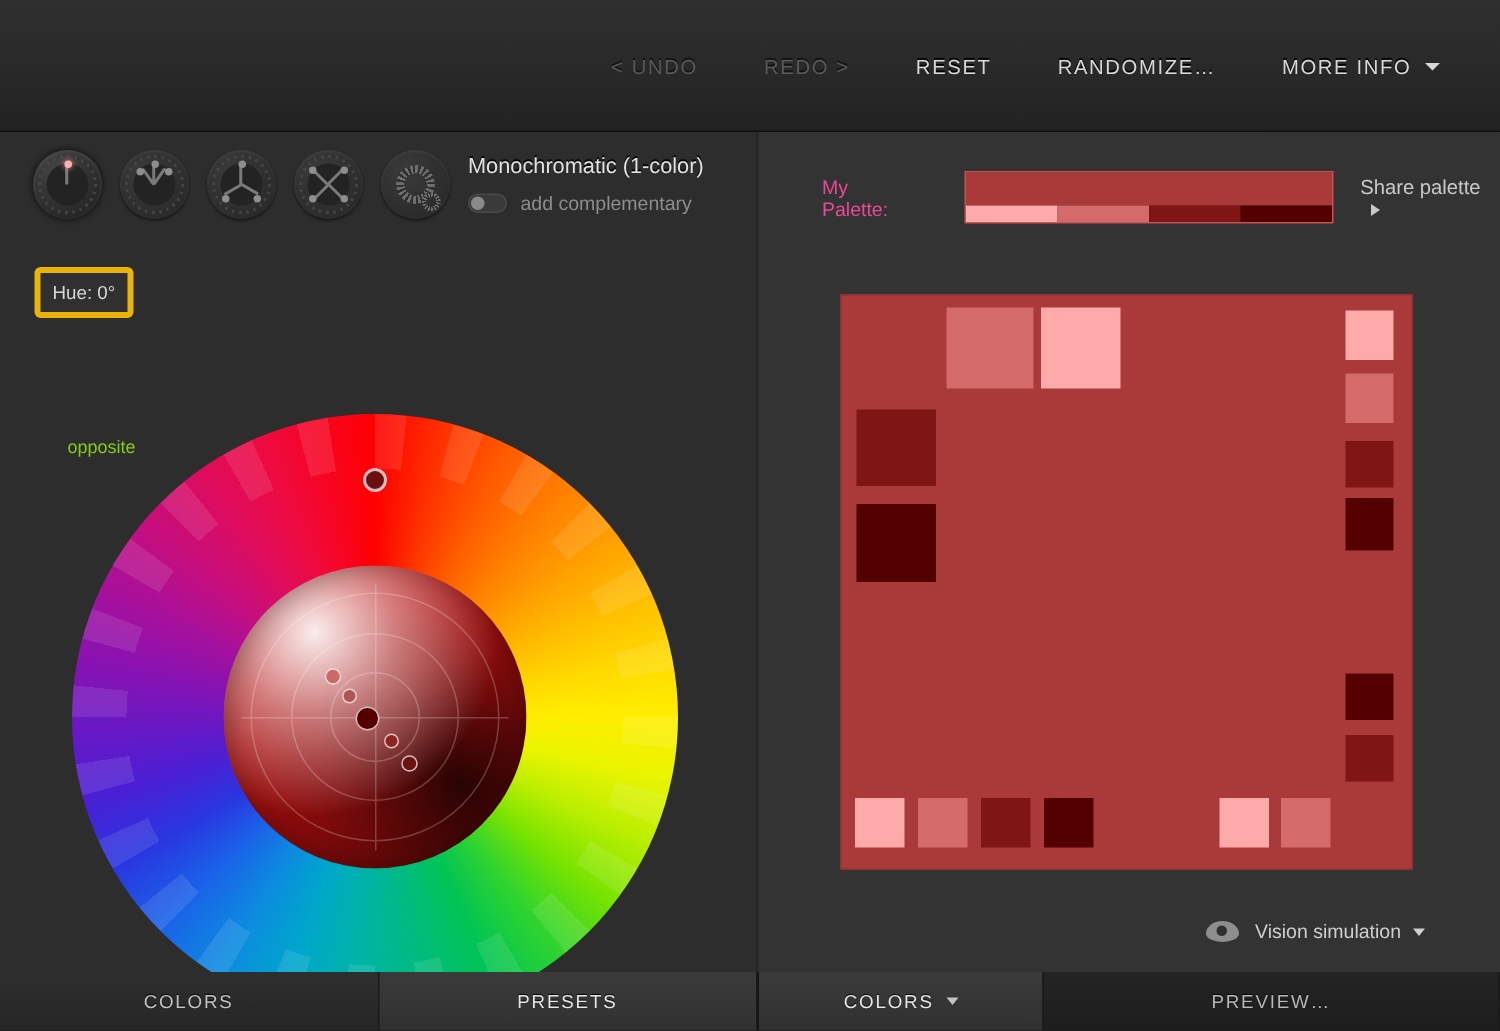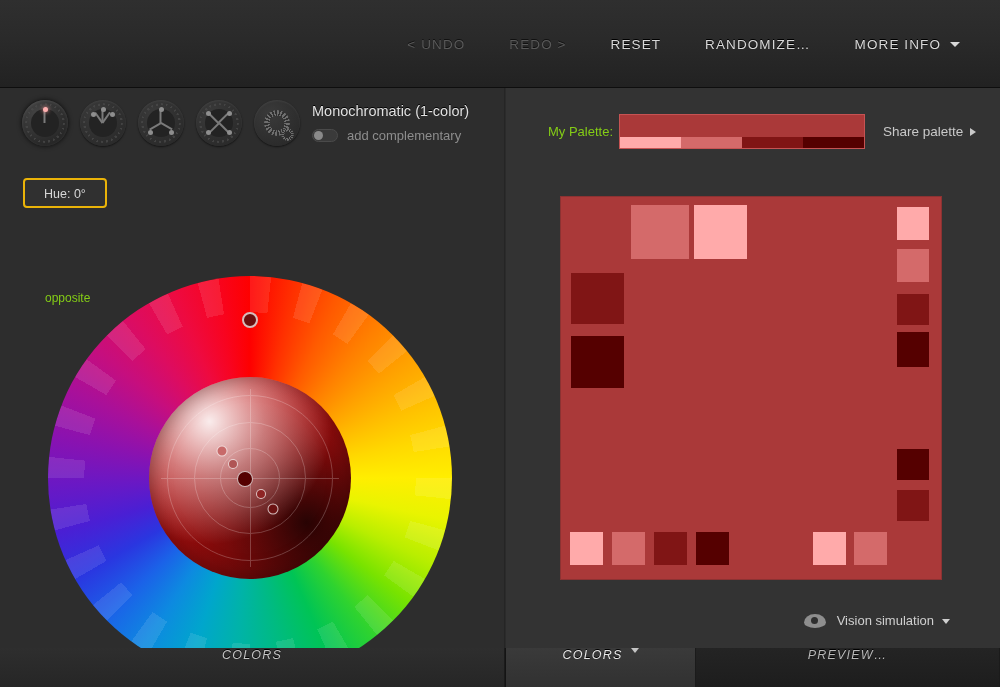"My Palette:" .palette-label { color: #84cc16 -> #ec4899; margin-right: 6px -> 30px }
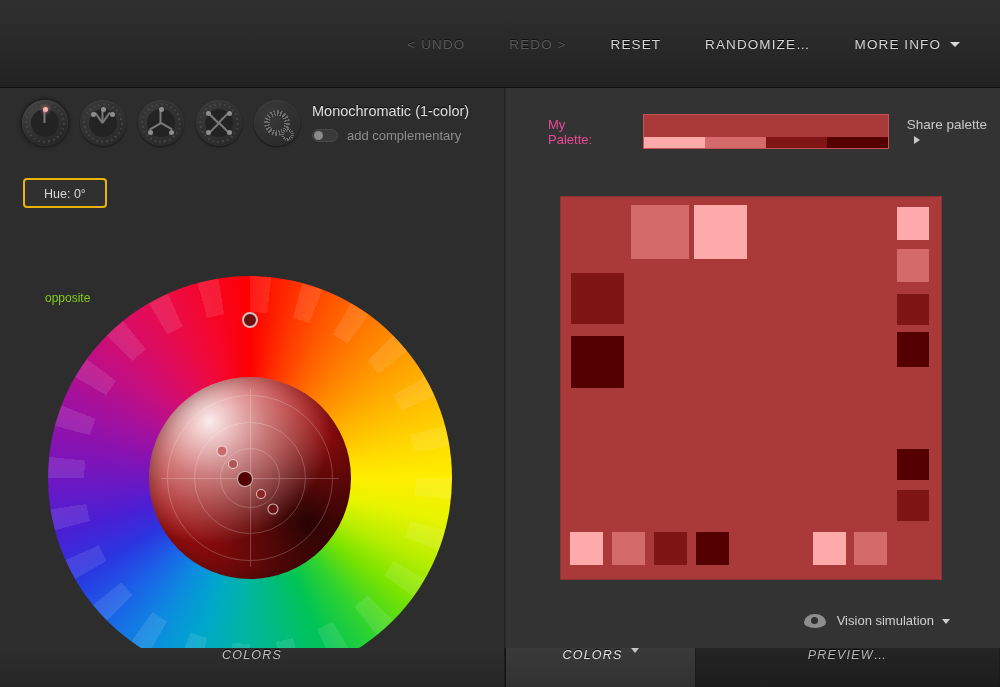"Hue: 0°" .hue-box { border: 2px solid #eab308 -> 4px solid #eab308; padding: 4px 19px -> 4px 8px }
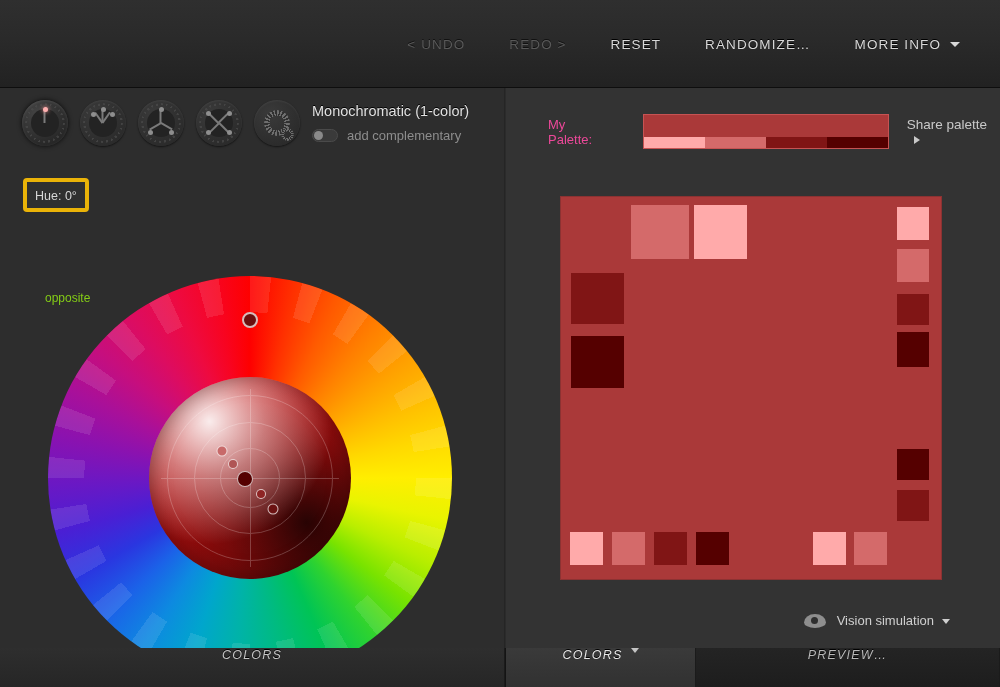"COLORS" .tab { align-items: none -> center; font-style: italic -> none }
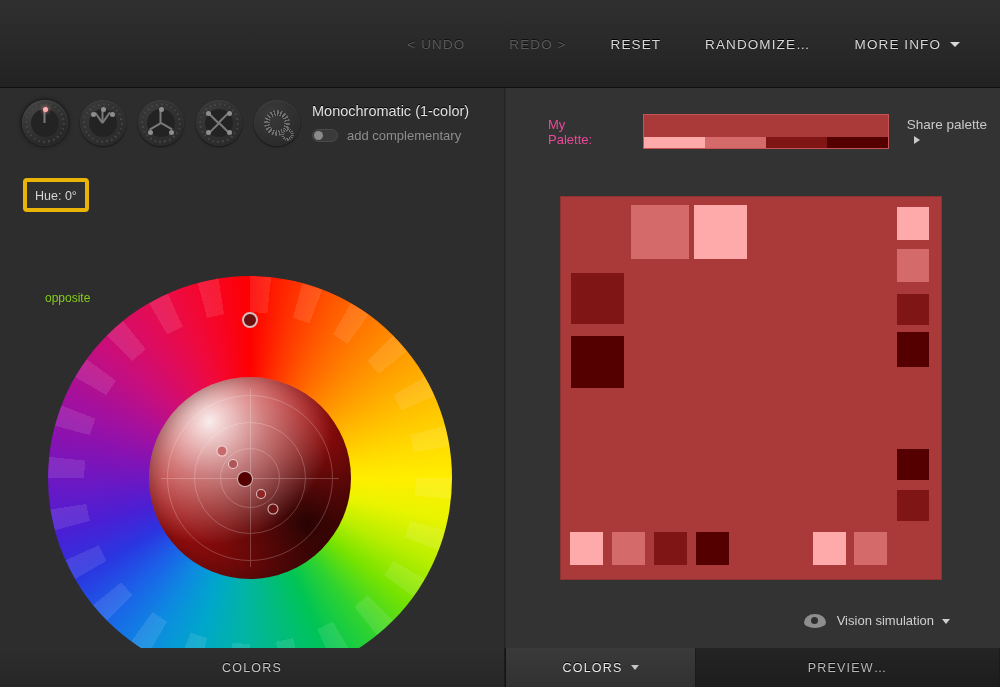"PRESETS" div.tab { html: none -> <div> <span>PRESETS</span> </div> }
